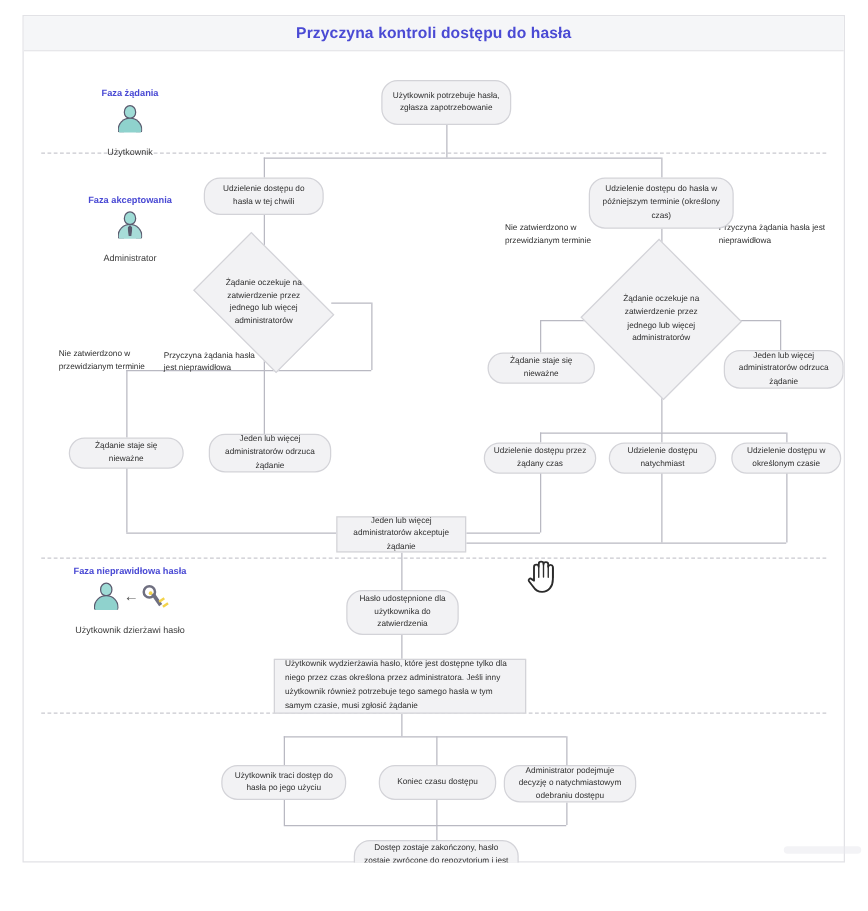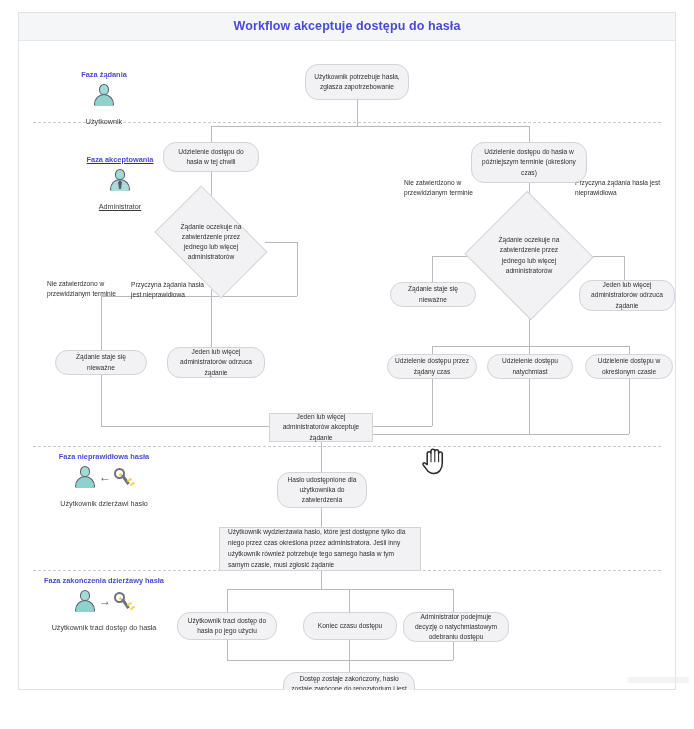"Workflow akceptuje dostępu do hasła" div.title { text: Workflow akceptuje -> Przyczyna kontroli }
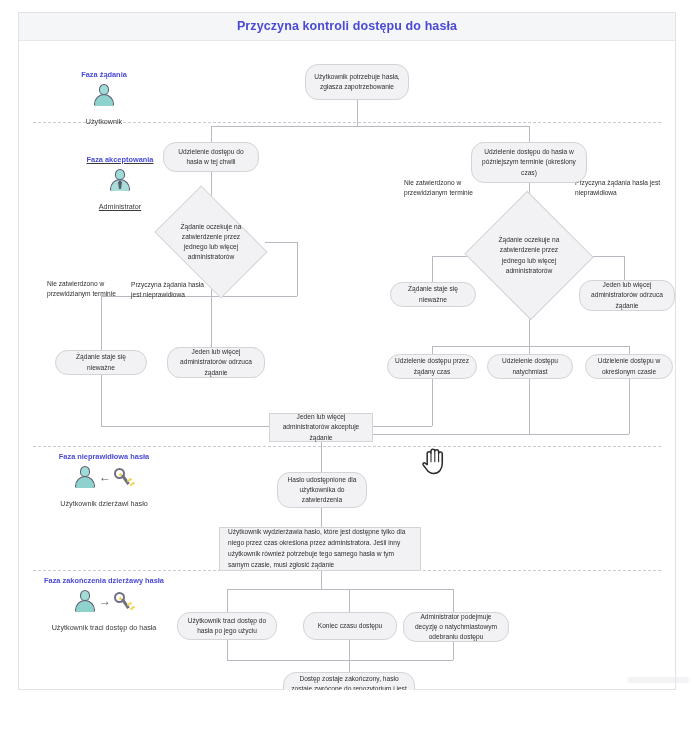"Faza akceptowania" div.phase { left: 26px -> 10px; text-decoration: underline -> none }
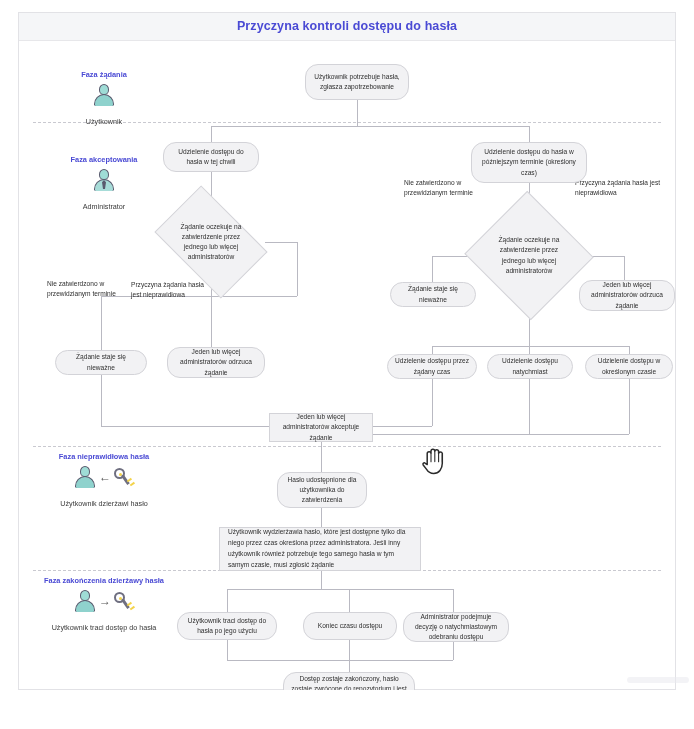"Faza zakończenia dzierżawy hasła" div.phase { html: <div> <div>Faza zakończenia dzierżawy hasła</div> <div> <span> <i></i> <i></i> </span> <span>→</span> <span> <i></i> <i></i> <i></i> <i></i> </span> </div> <div>Użytkownik traci dostęp do hasła</div> </div> -> none }
